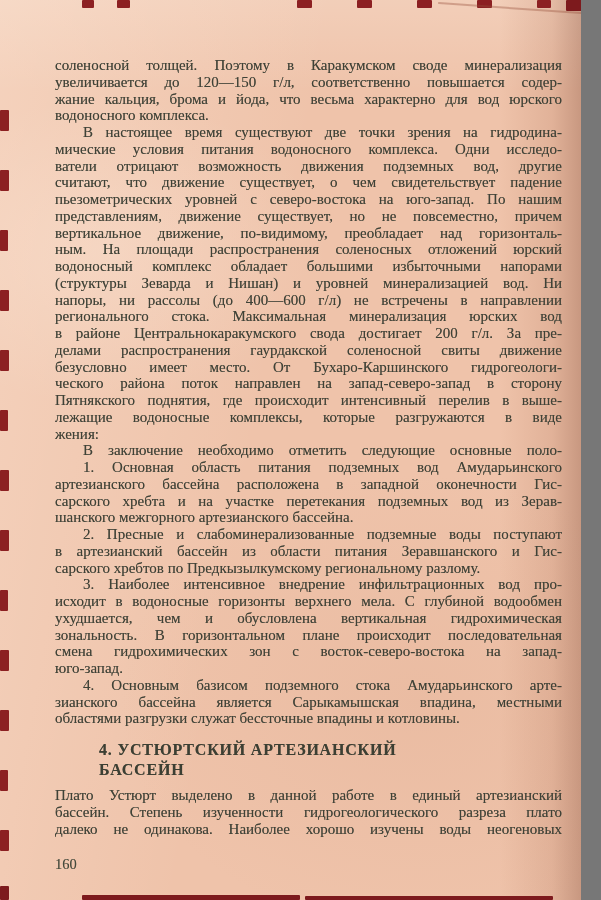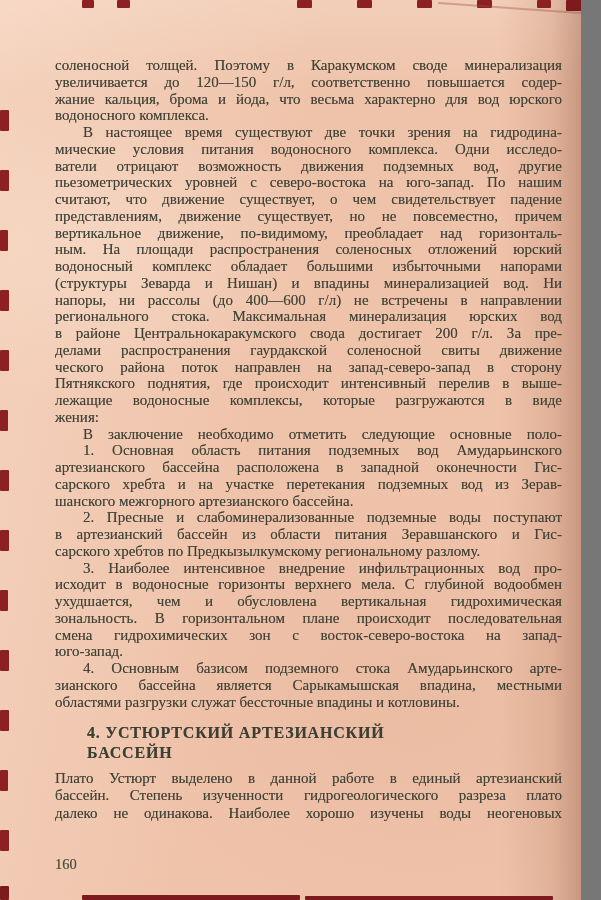"пьезометрических уровней с" div.ln { order: before "считают, что движение существует, о" -> after "считают, что движение существует, о" }
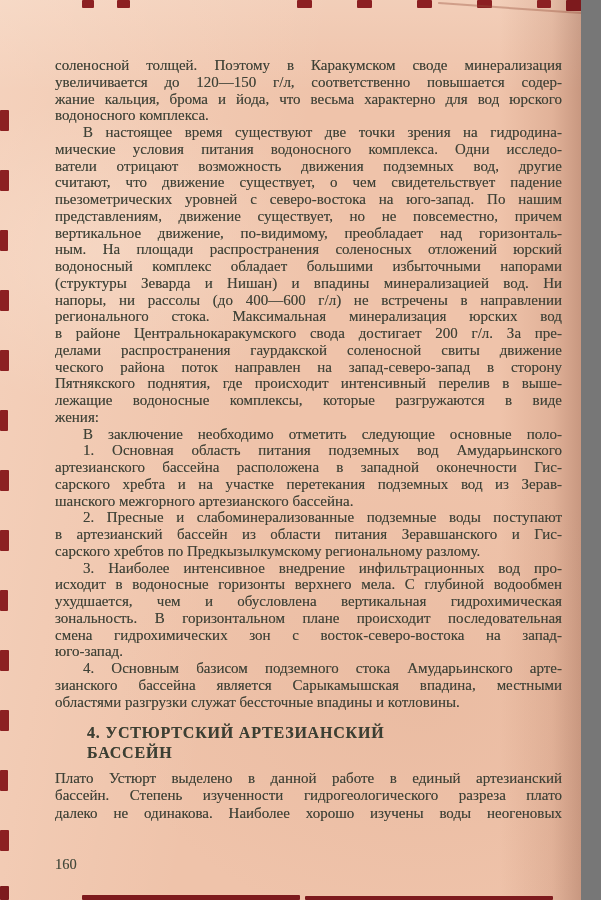"(структуры Зеварда и Нишан) и" div.ln { text: впадины -> уровней }
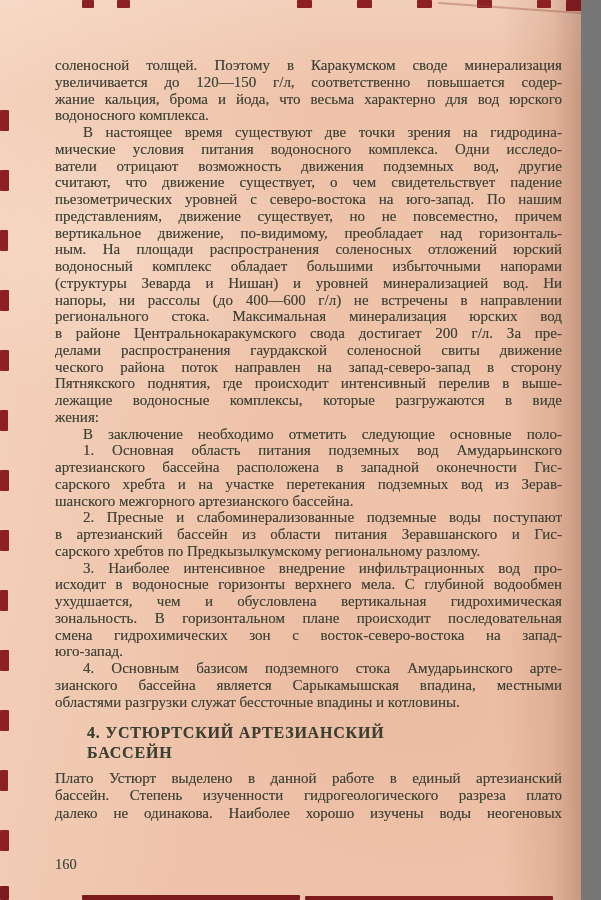"безусловно имеет место. От" div.ln { html: none -> <div>безусловно имеет место. От Бухаро-Каршинского гидрогеологи-</div> }
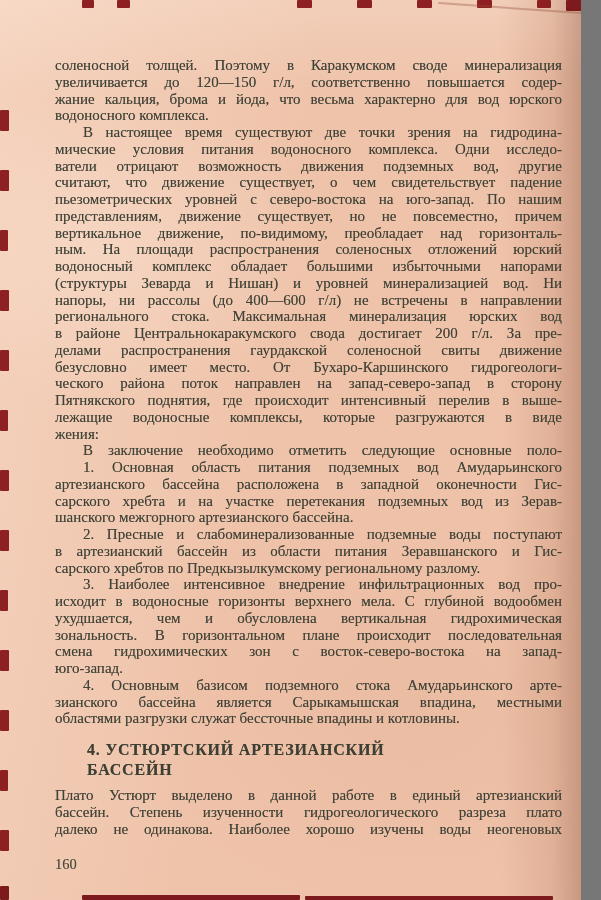"4. УСТЮРТСКИЙ АРТЕЗИАНСКИЙ" .heading { margin: 13px 0 8px 32px -> 13px 0 8px 44px }
